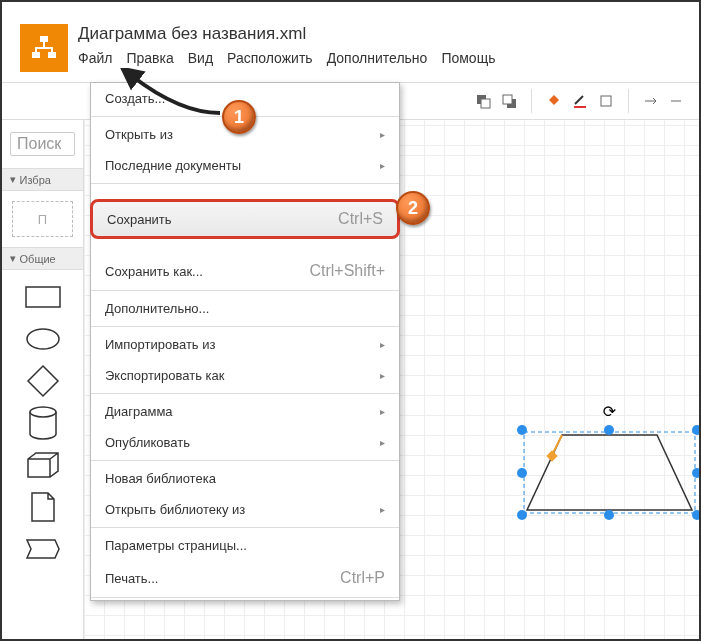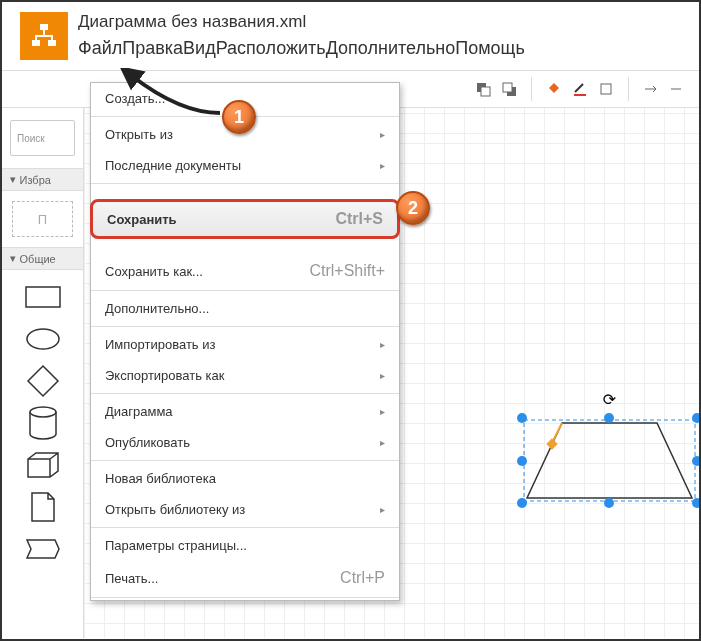"Диаграмма без названия.xml" .header { margin-top: none -> 12px }
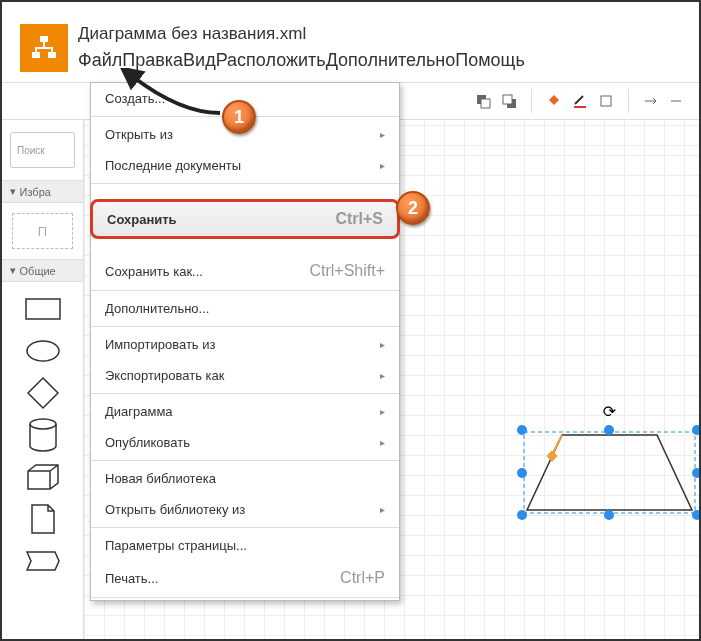"Файл" .menubar { font-size: 18px -> 14px; gap: none -> 14px }
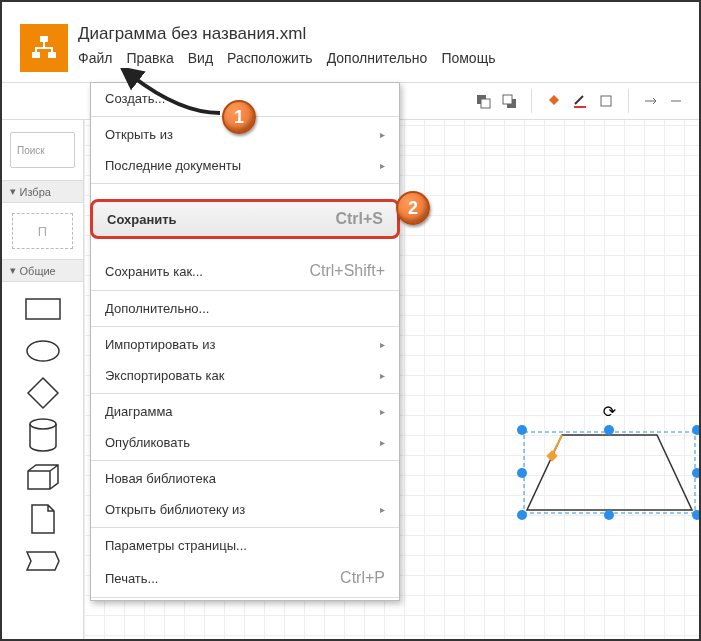"Поиск" .search-box { font-size: 10px -> 16px; height: 36px -> 24px }
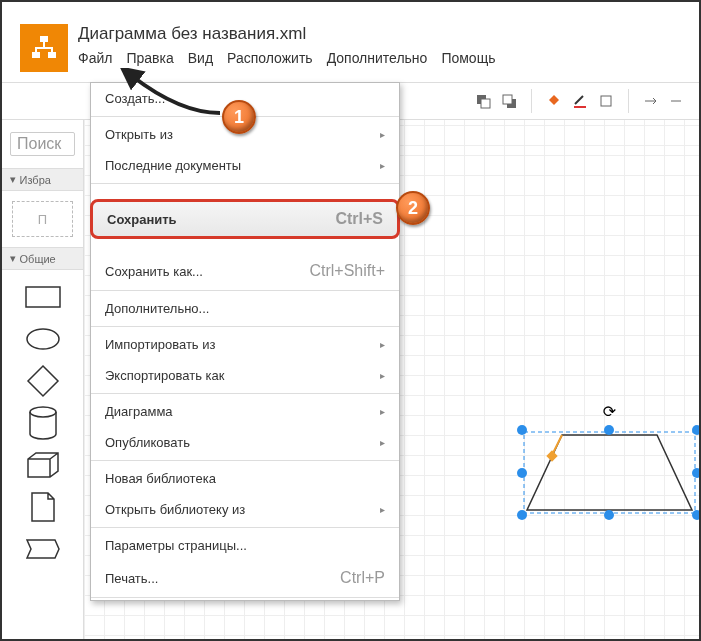"Сохранить" .save-highlight { font-weight: bold -> none }
